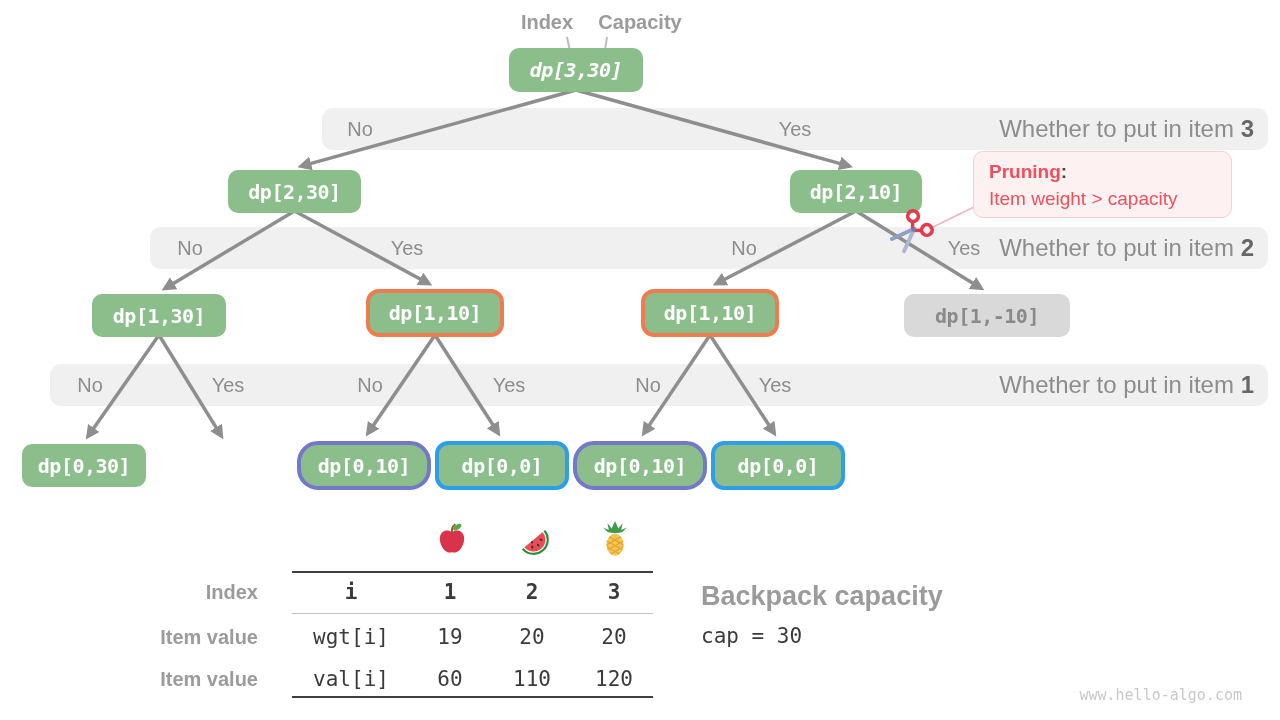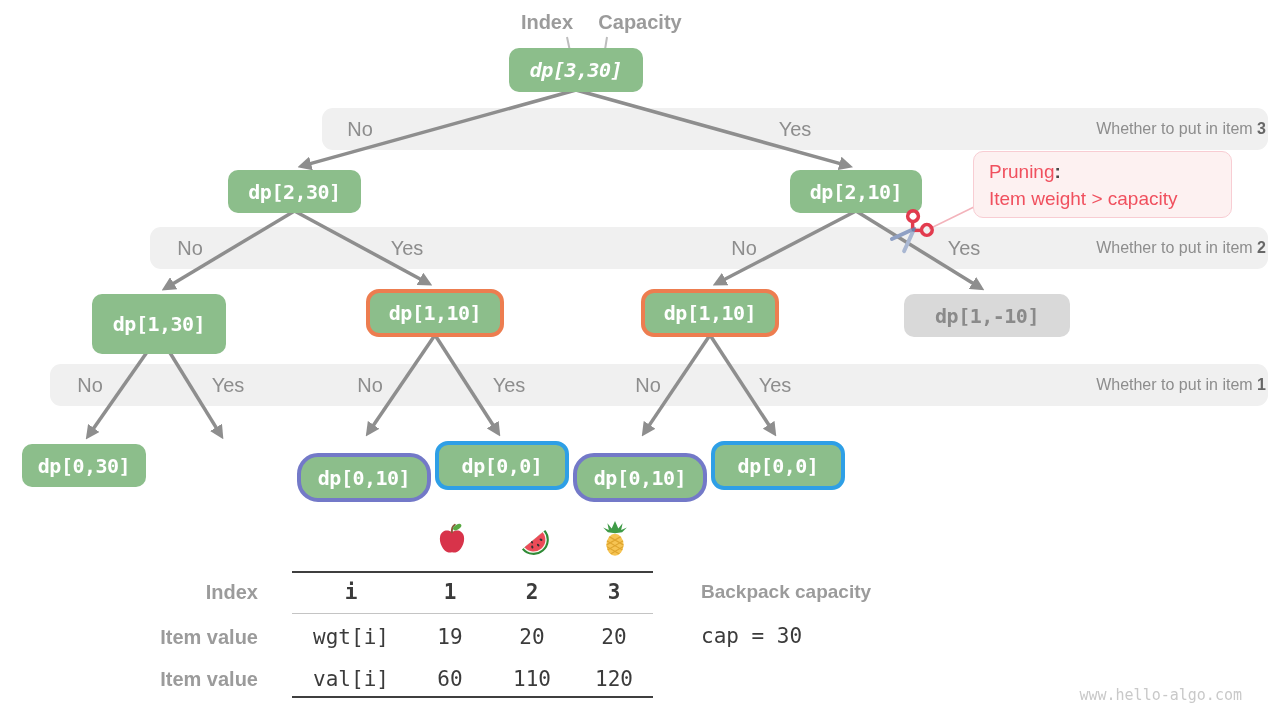"Whether to put in item" .bq { font-size: 16px -> 24px; right: 2px -> 14px }
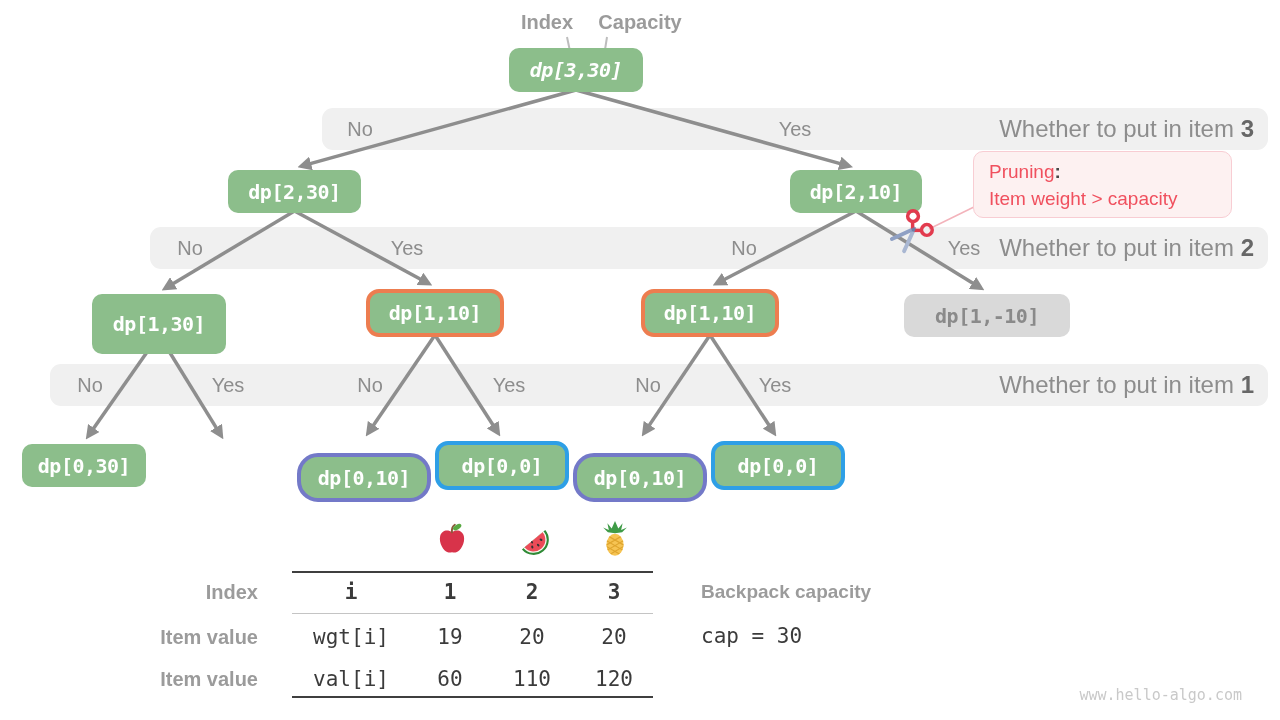"Pruning" .p-title b { font-weight: 400 -> 700 }
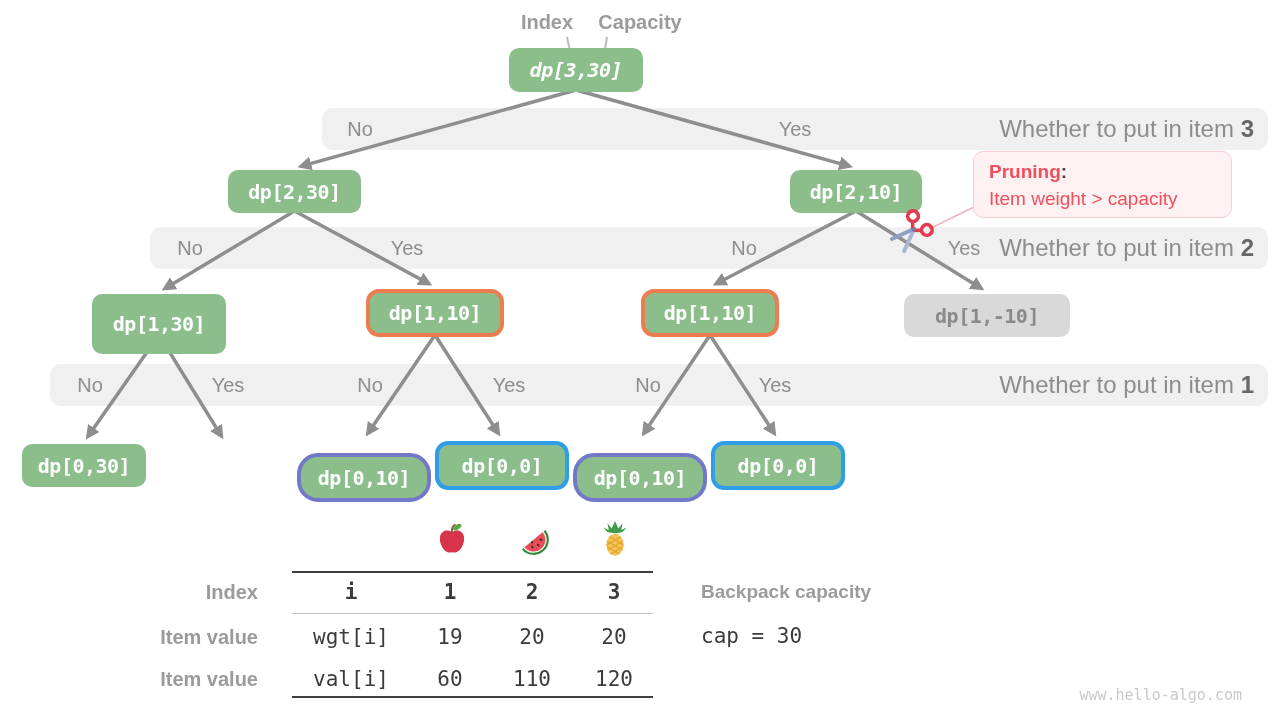"dp[1,30]" div.node { height: 60px -> 43px }
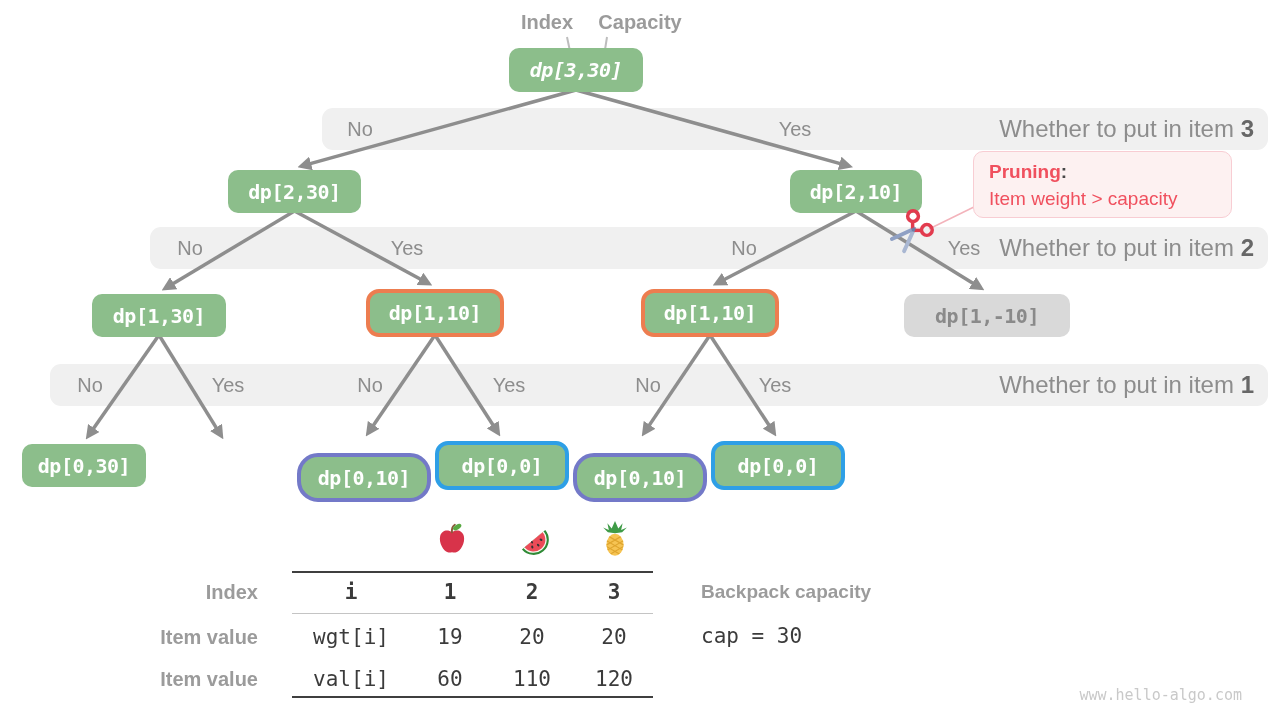"dp[0,10]" .node.v-purple { margin-top: 12px -> none }
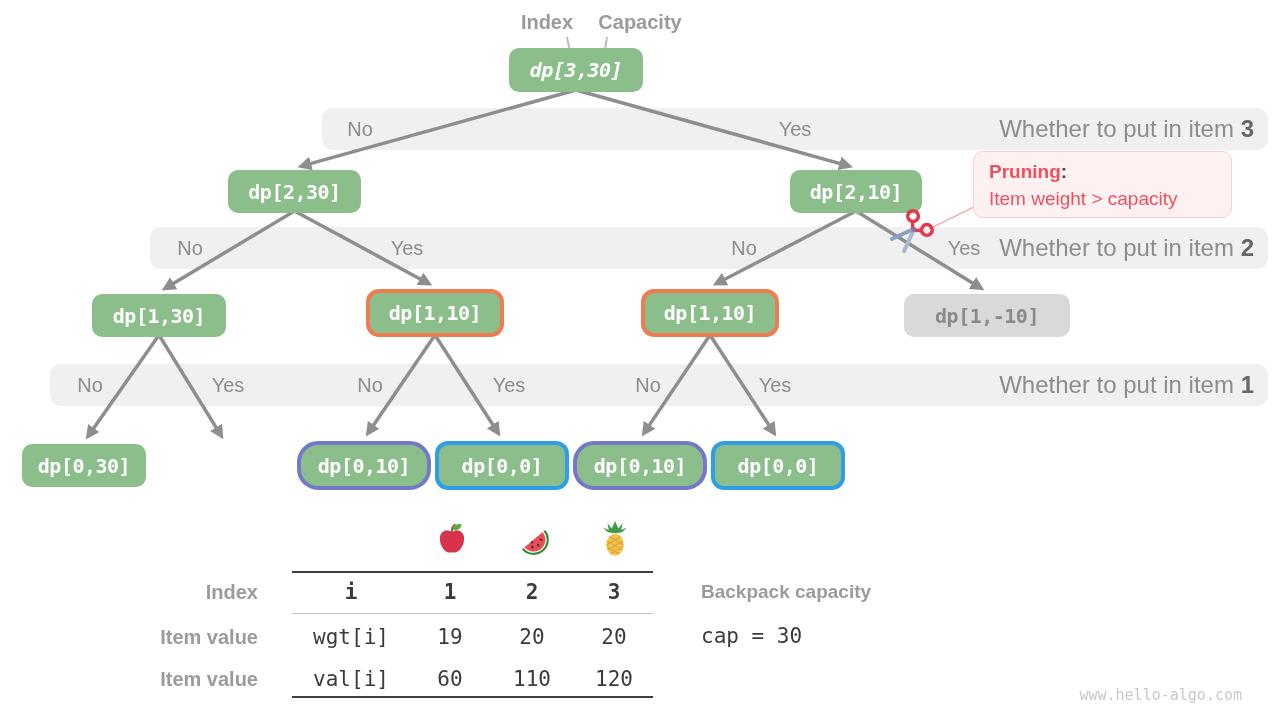"Backpack capacity" .cap-label { font-size: 19px -> 27px }
